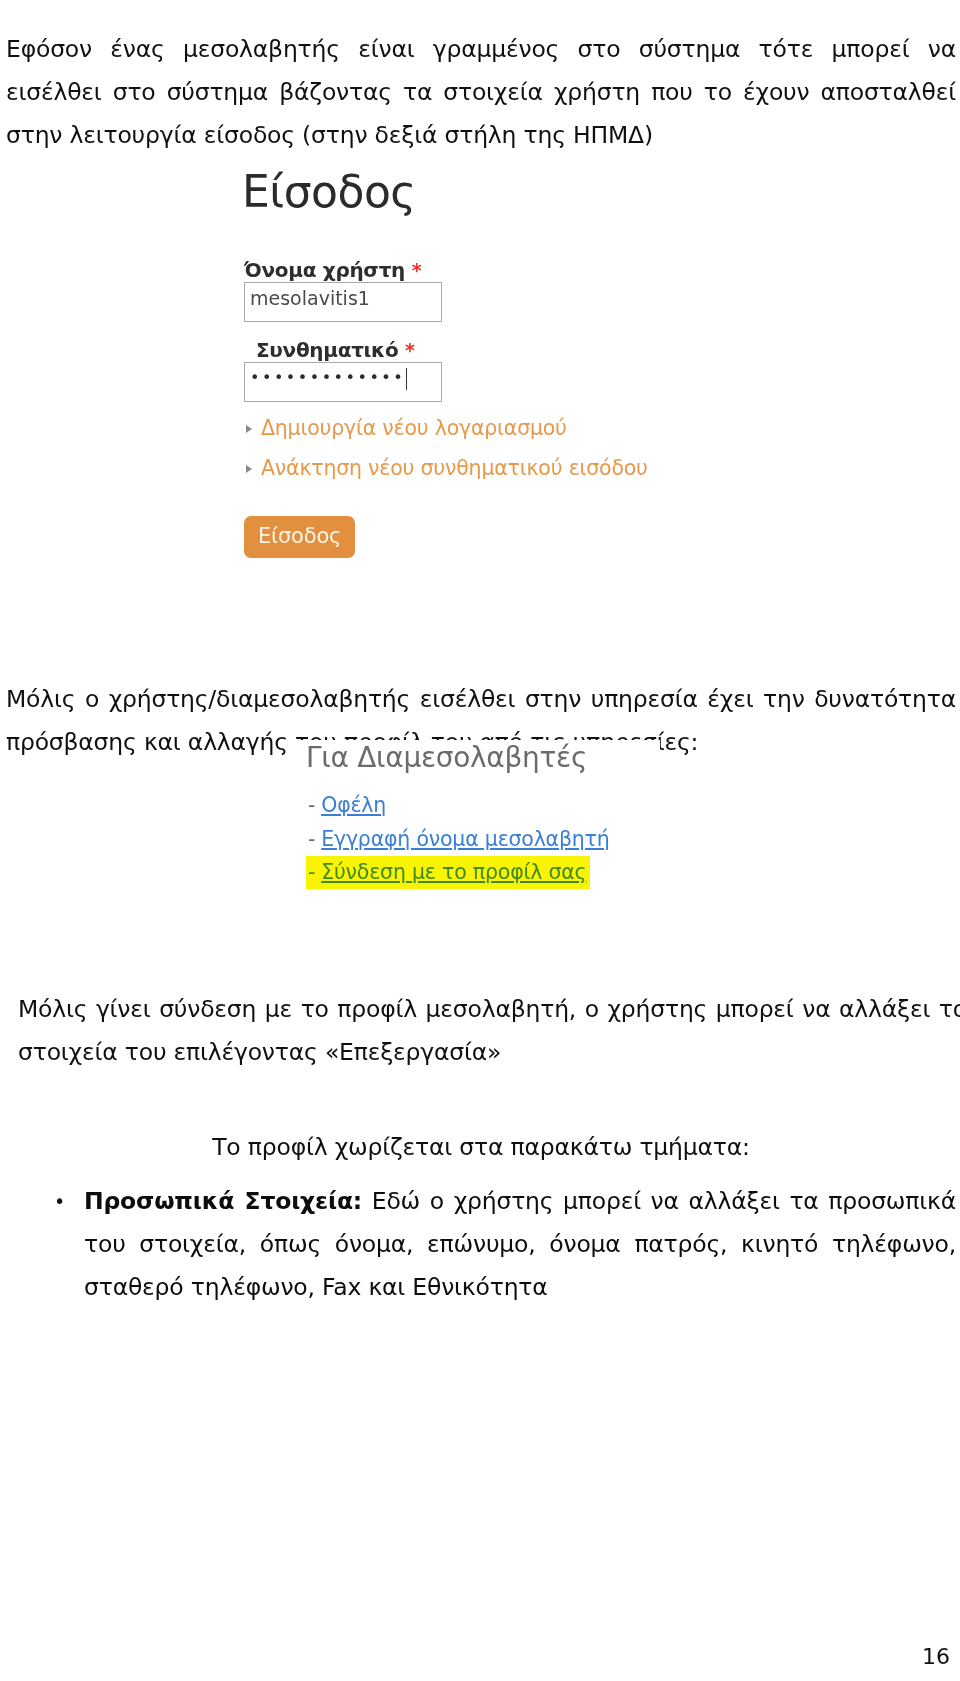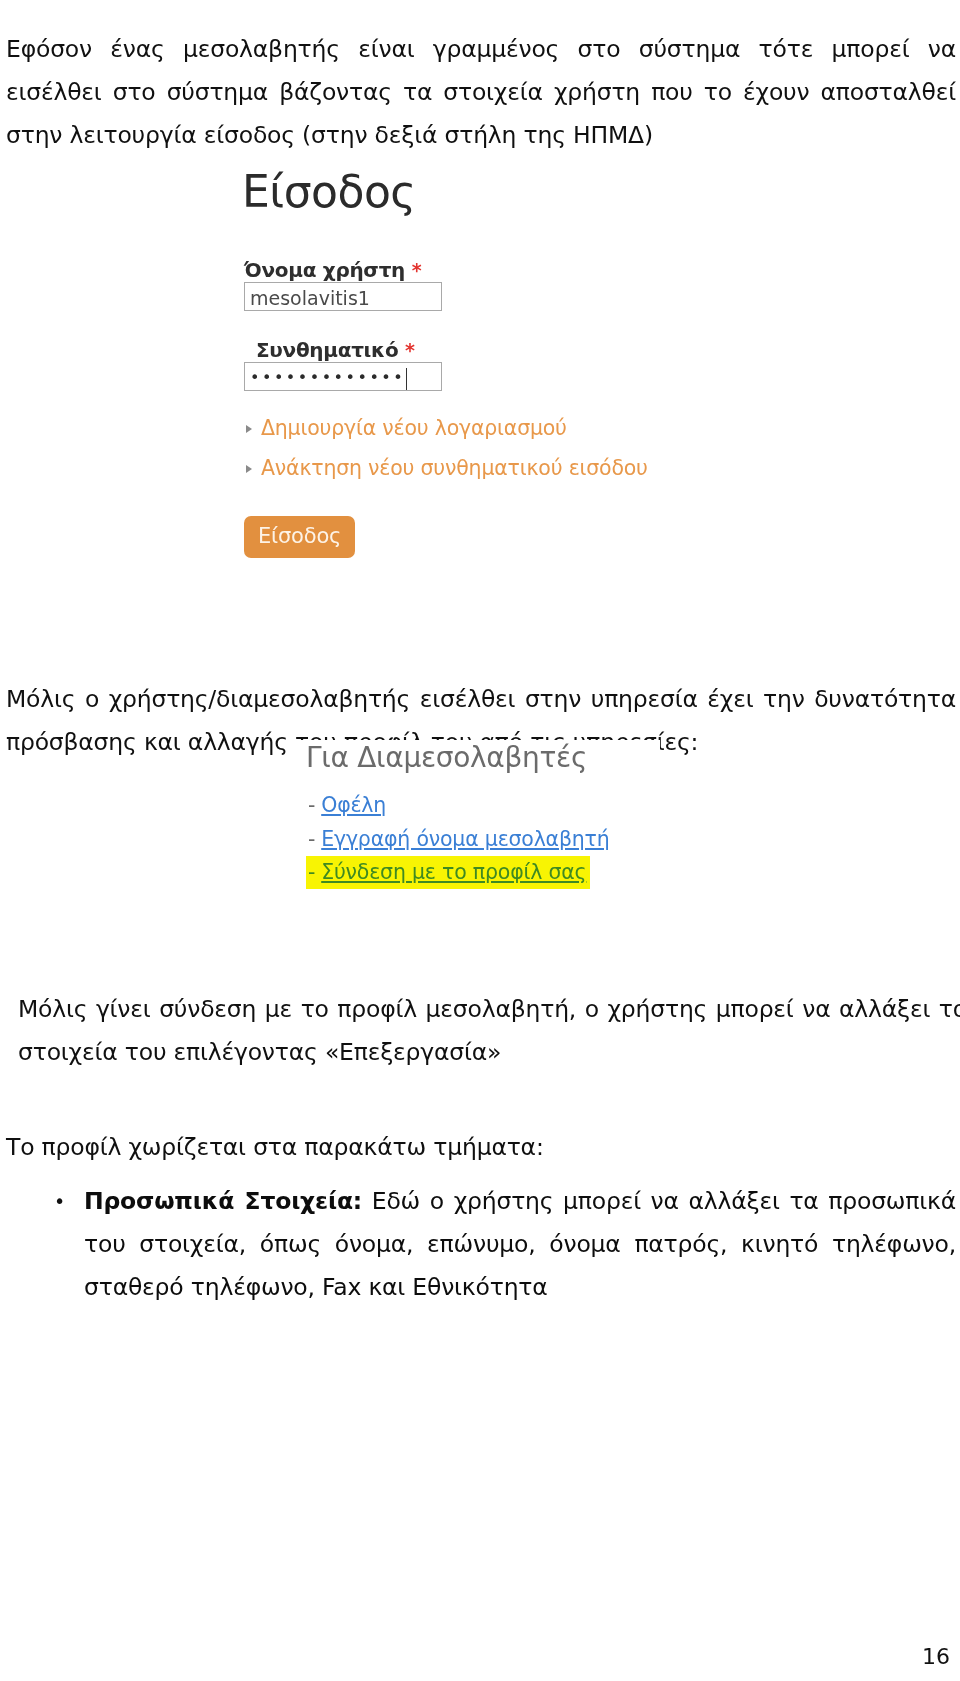"mesolavitis1" .text-box { height: 29px -> 40px }
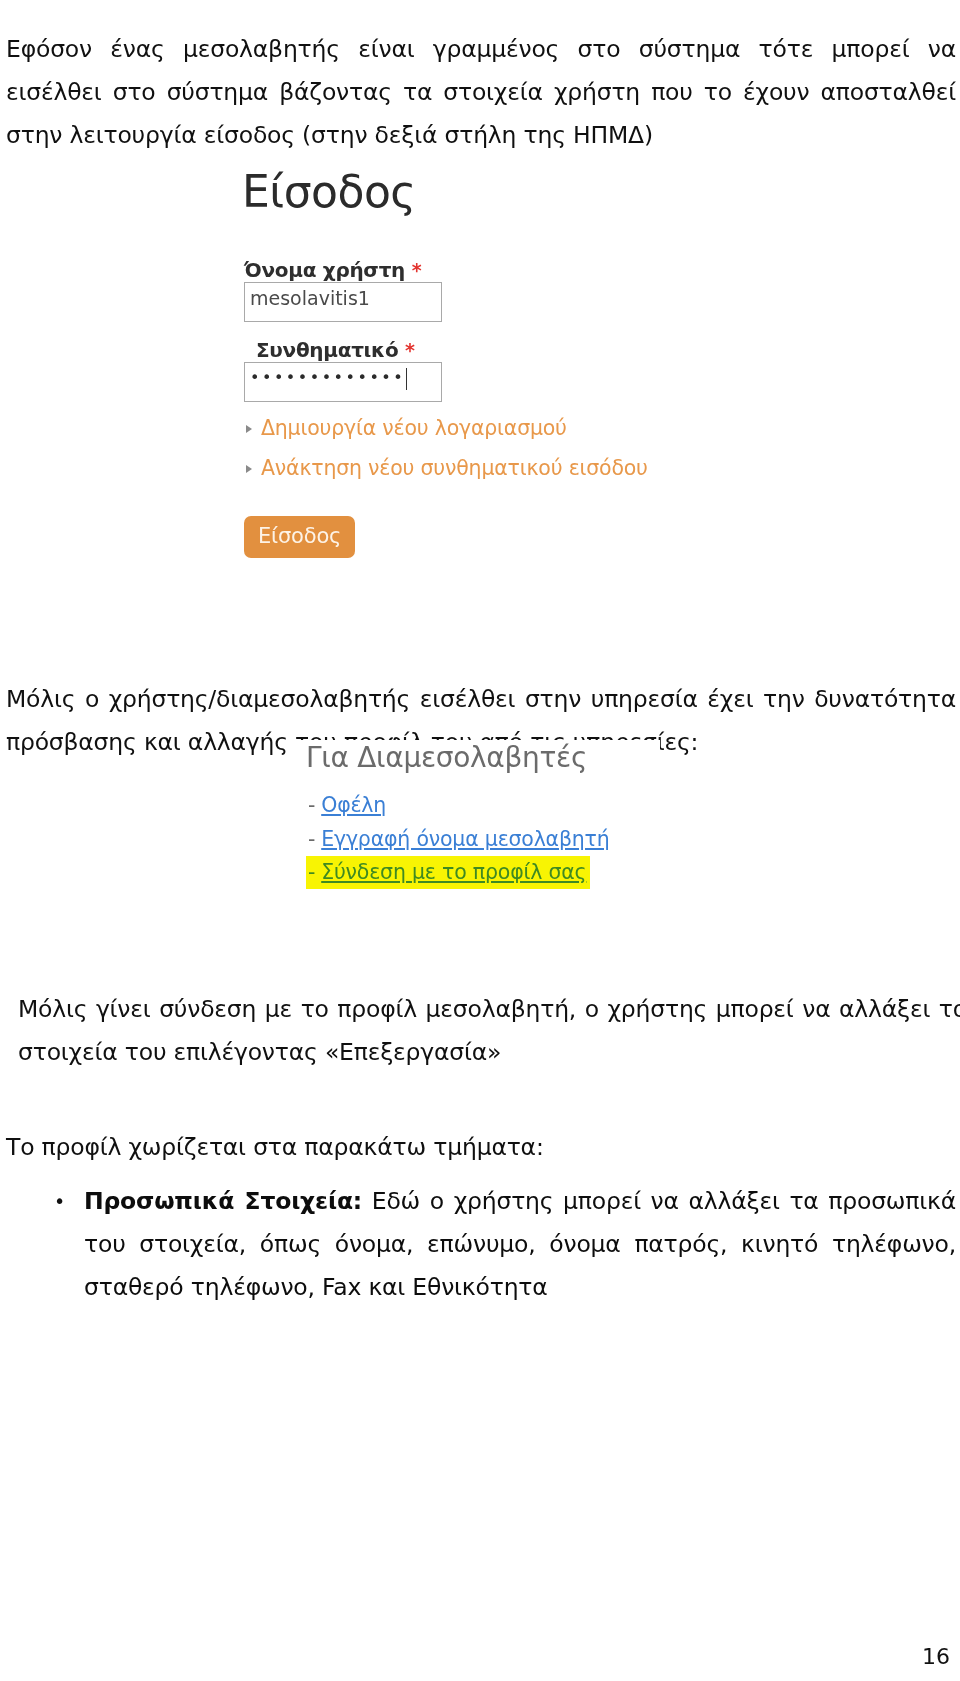"Το προφίλ χωρίζεται στα παρακάτω" .para { text-align: none -> center }
